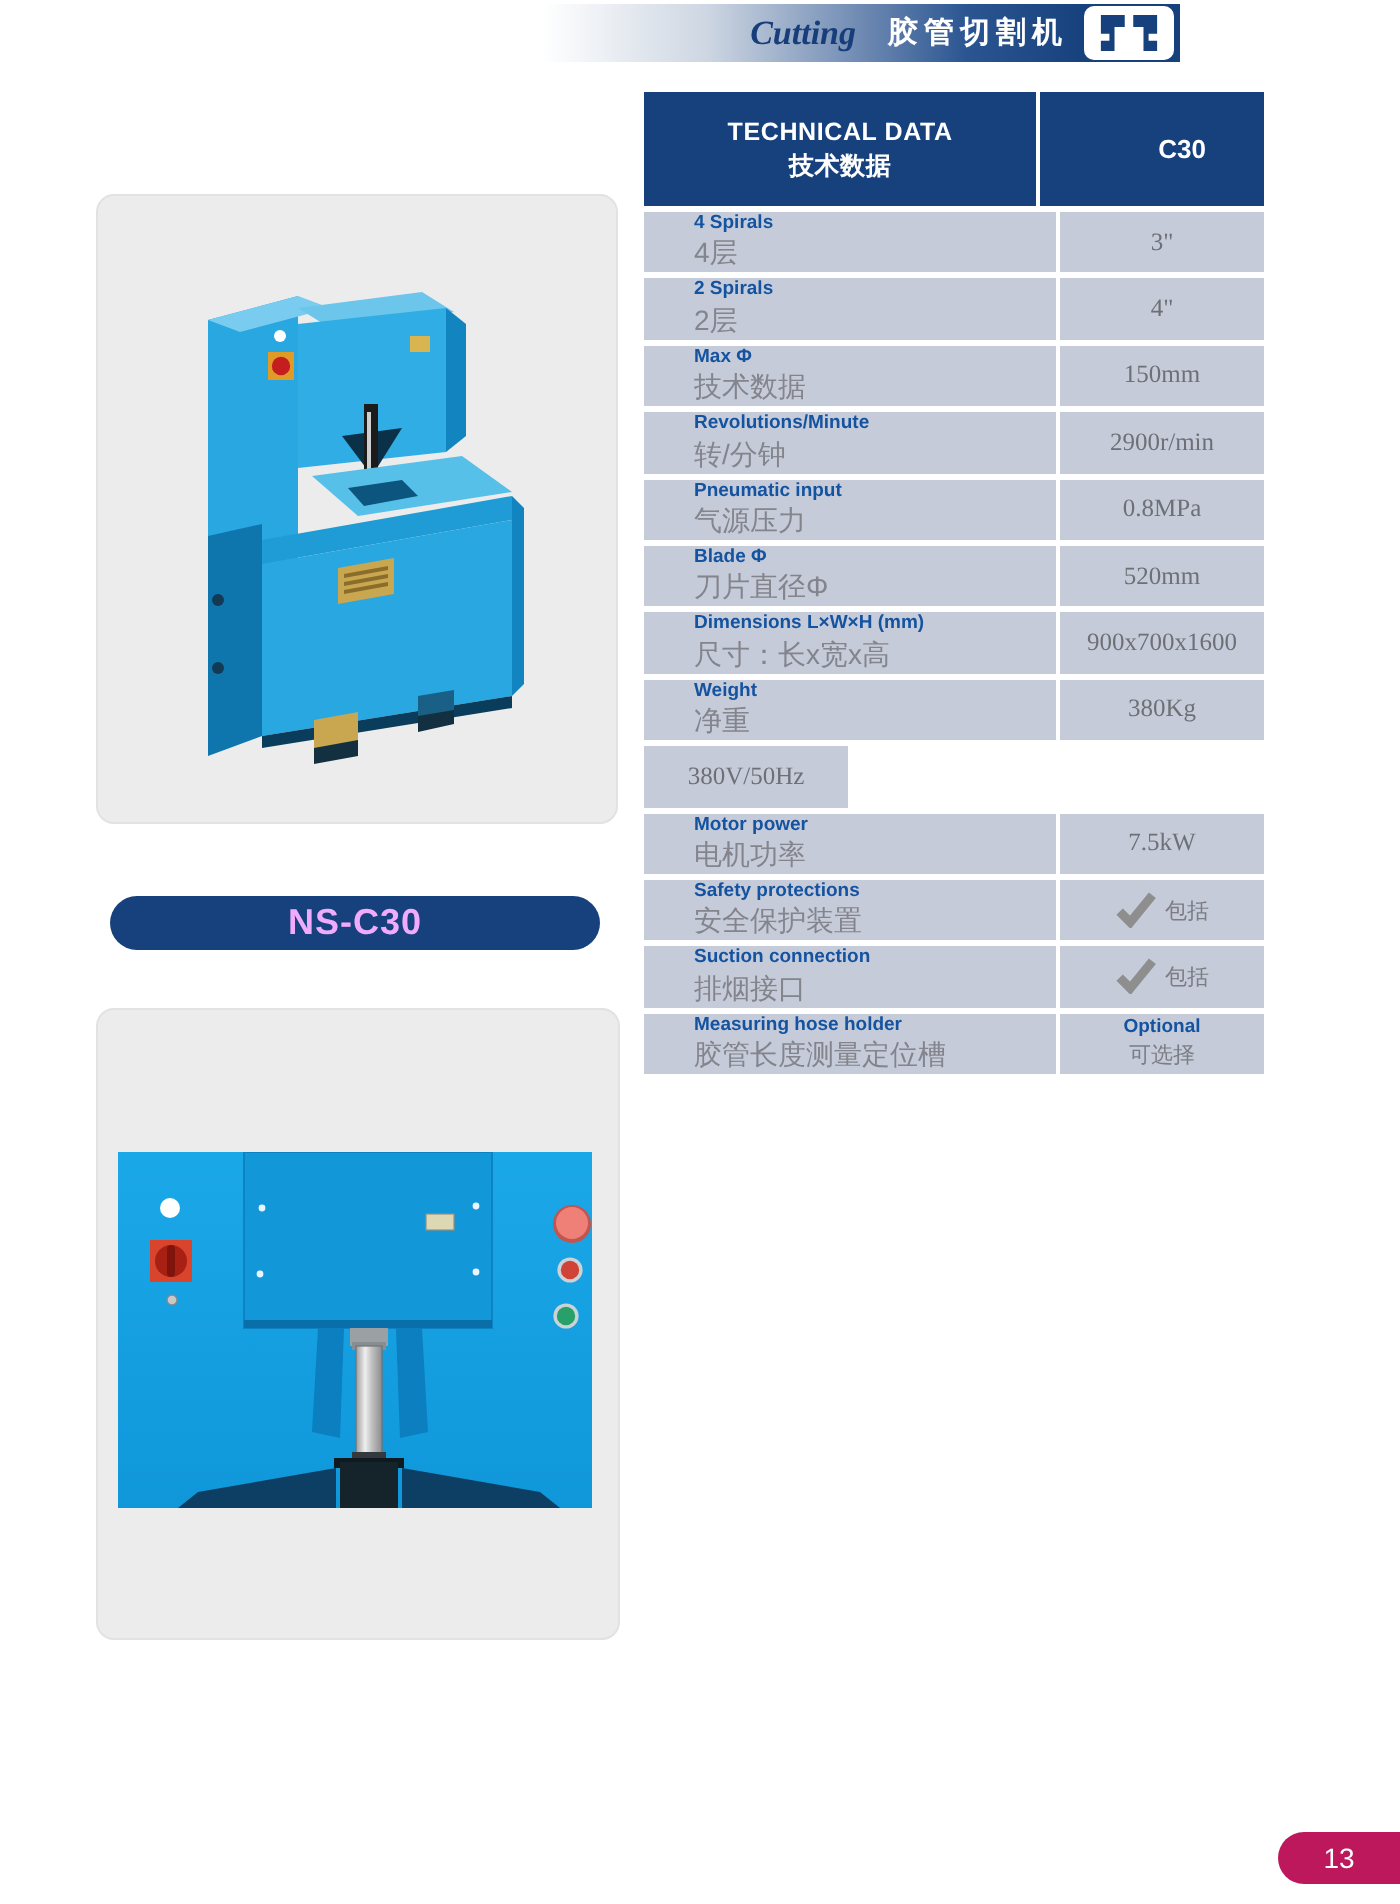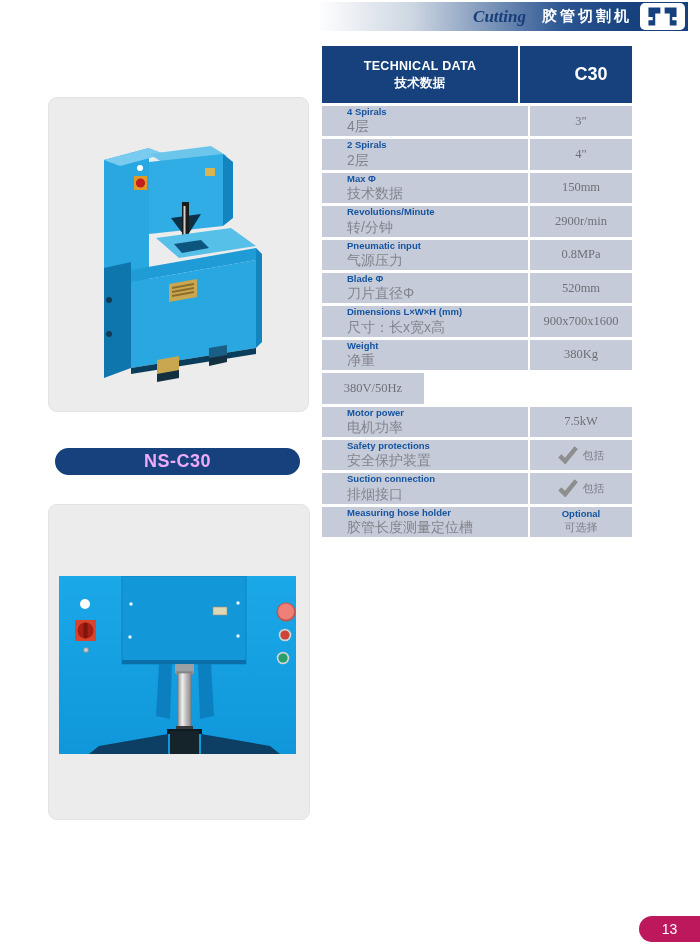"Cutting" .header { width: 688px -> 590px }
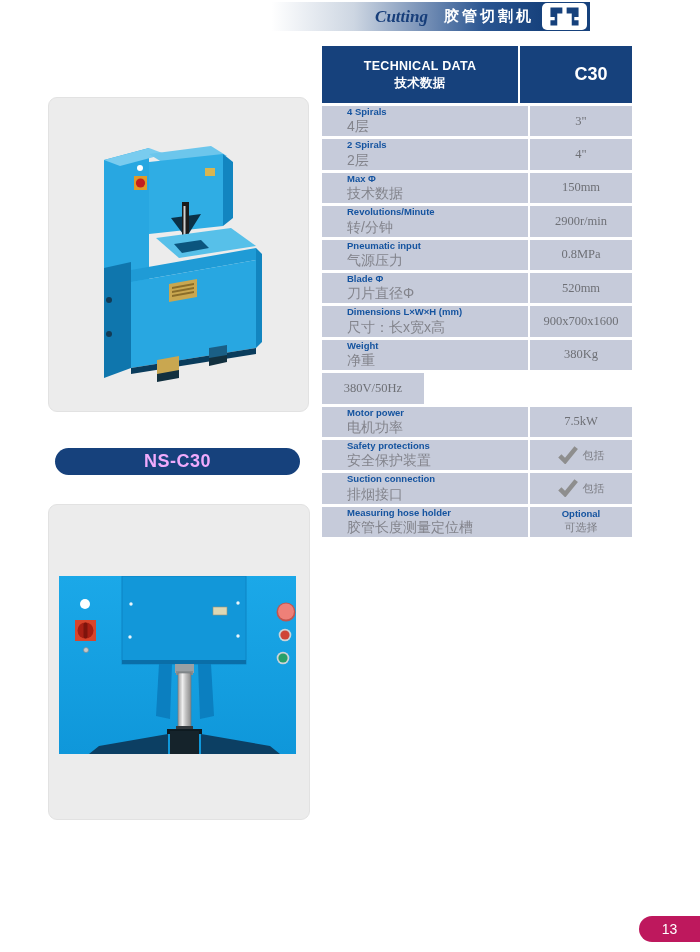"C30" .th2 { font-size: 18px -> 13px }
